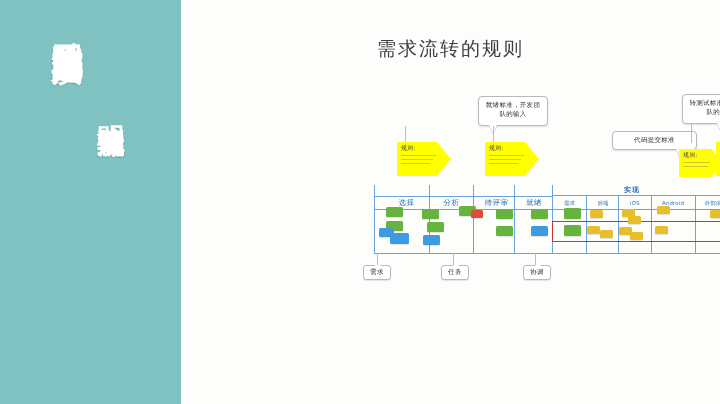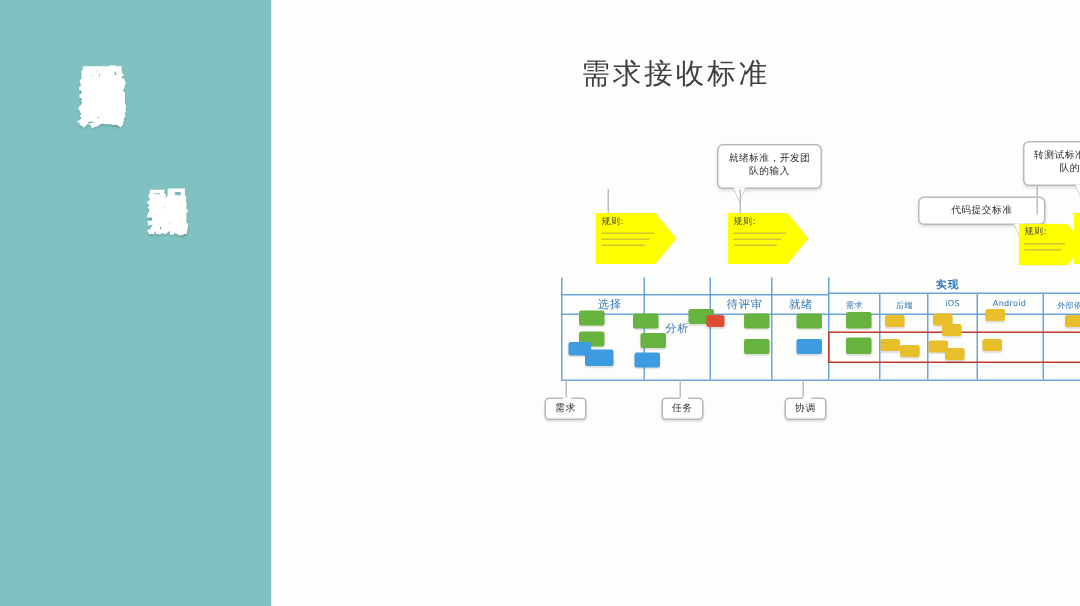"需求接收标准" div { text: 接收标准 -> 流转的规则 }
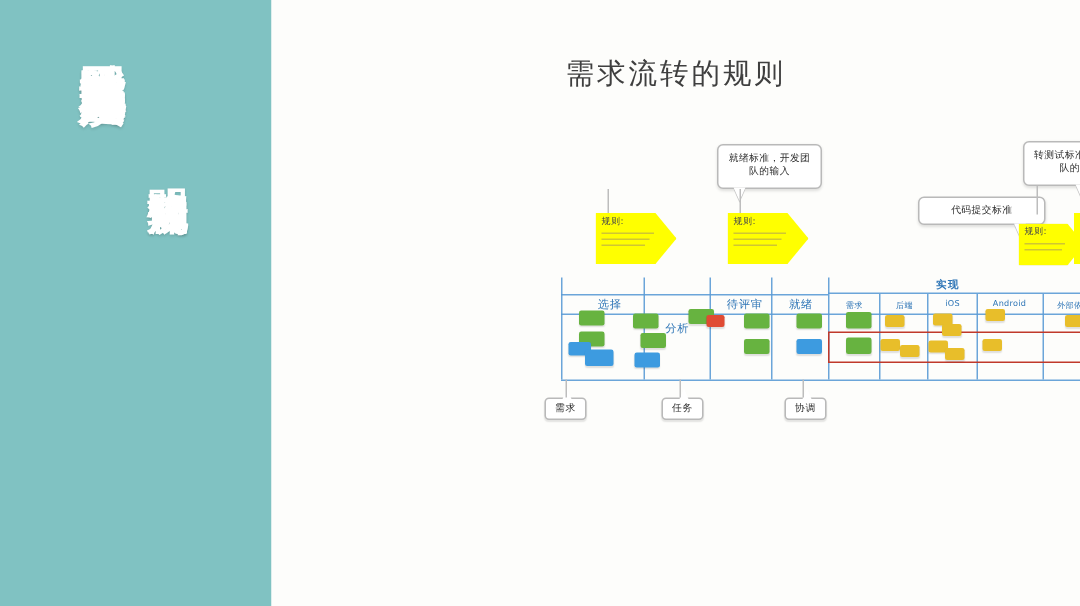"分析" div.col-head { margin-top: 16px -> none }
